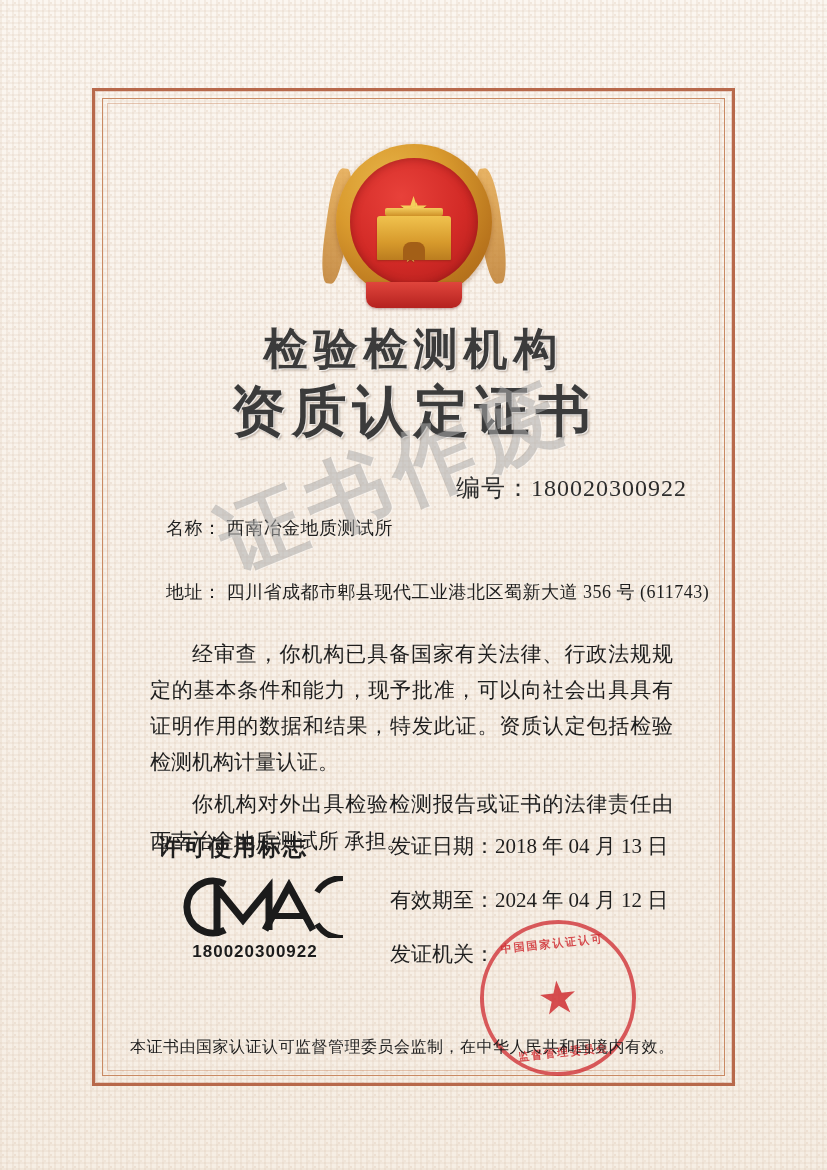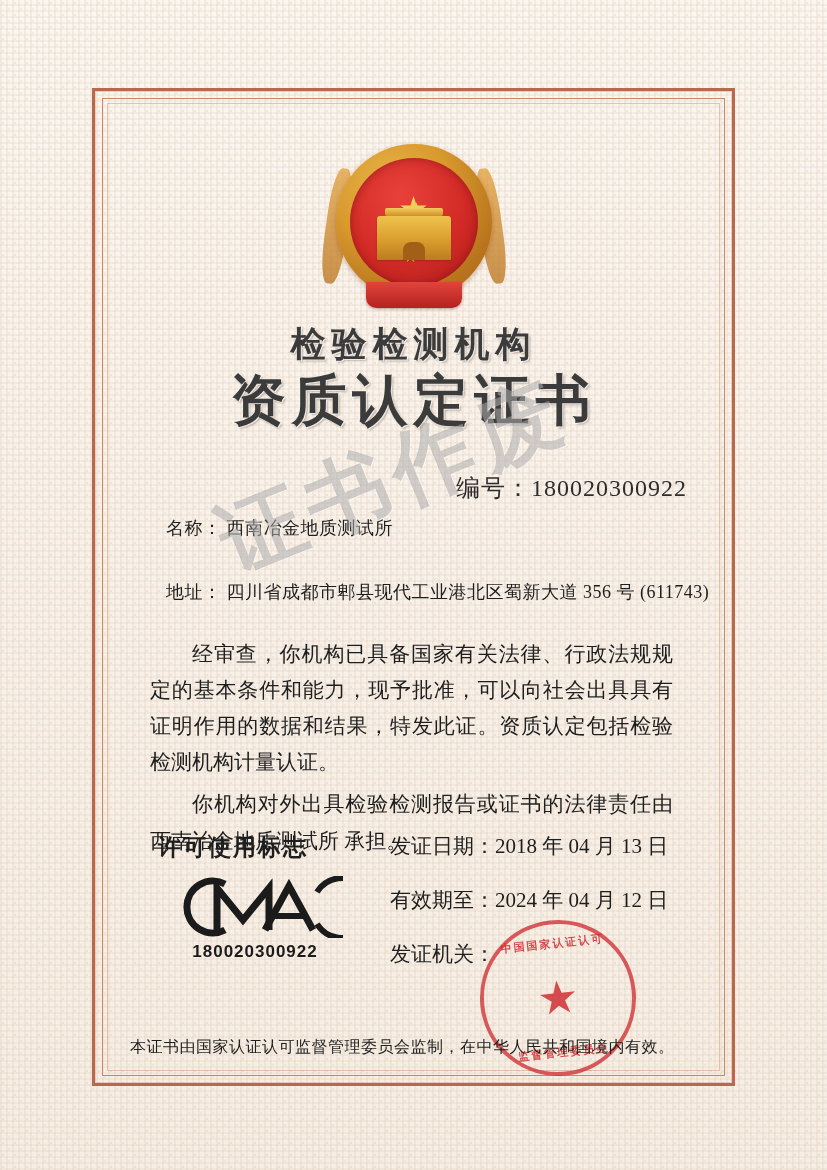"检验检测机构" .title-1 { font-size: 35px -> 44px }
